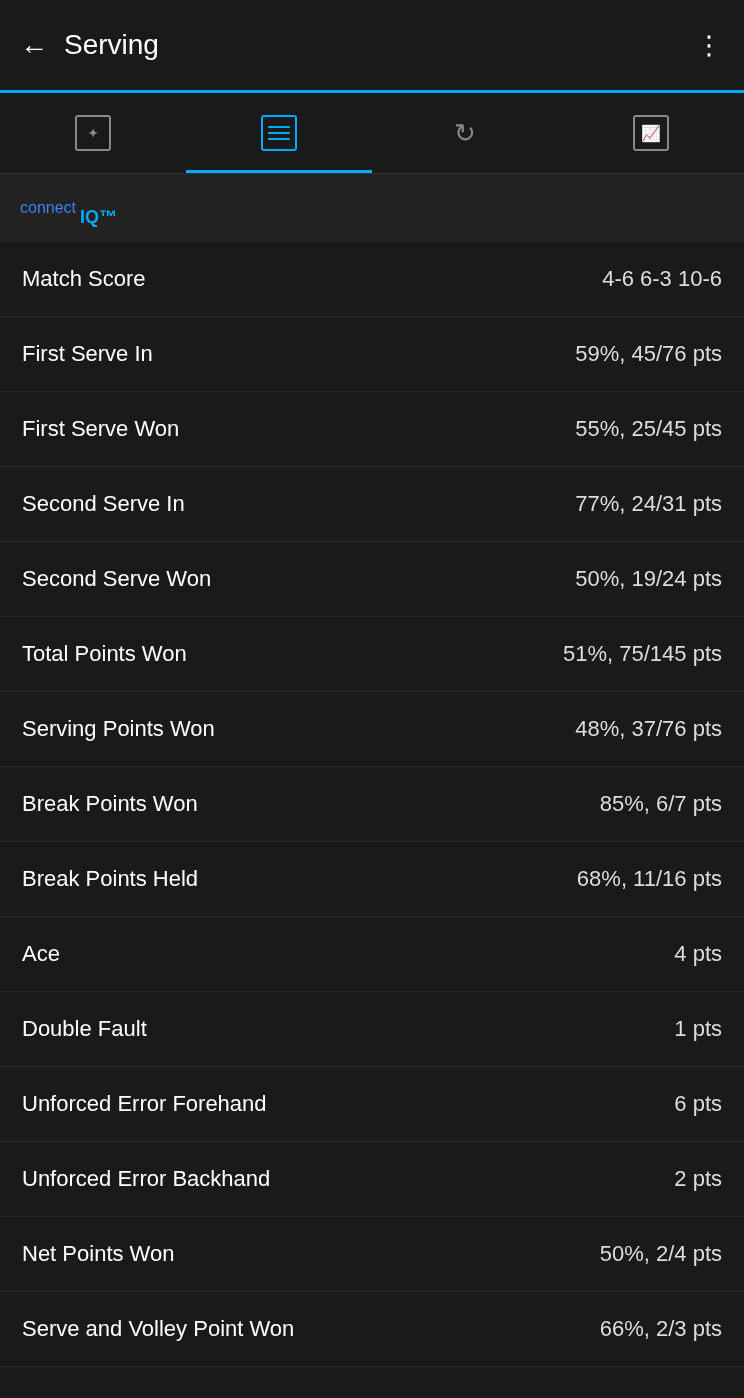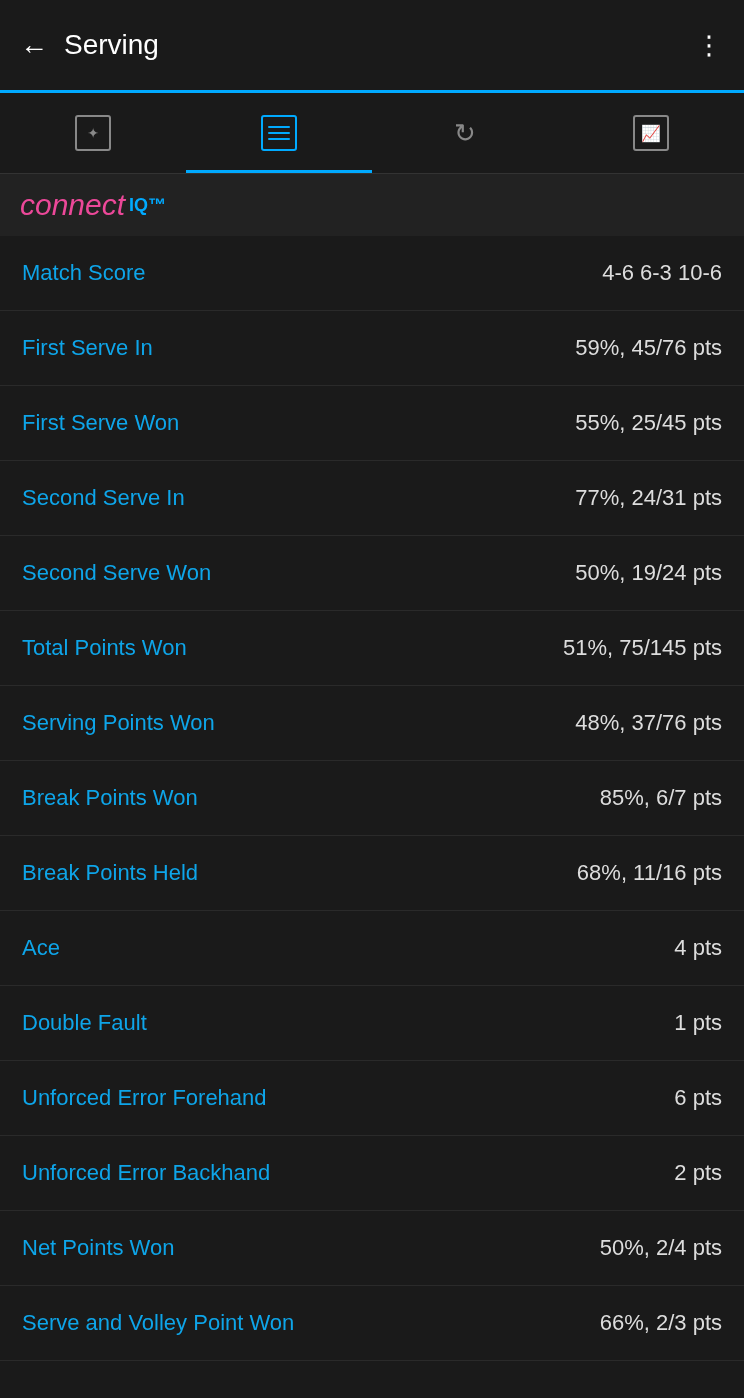"connect" .connect-text { color: #ec4899 -> #3b82f6; font-size: 30px -> 16px; font-style: italic -> none }
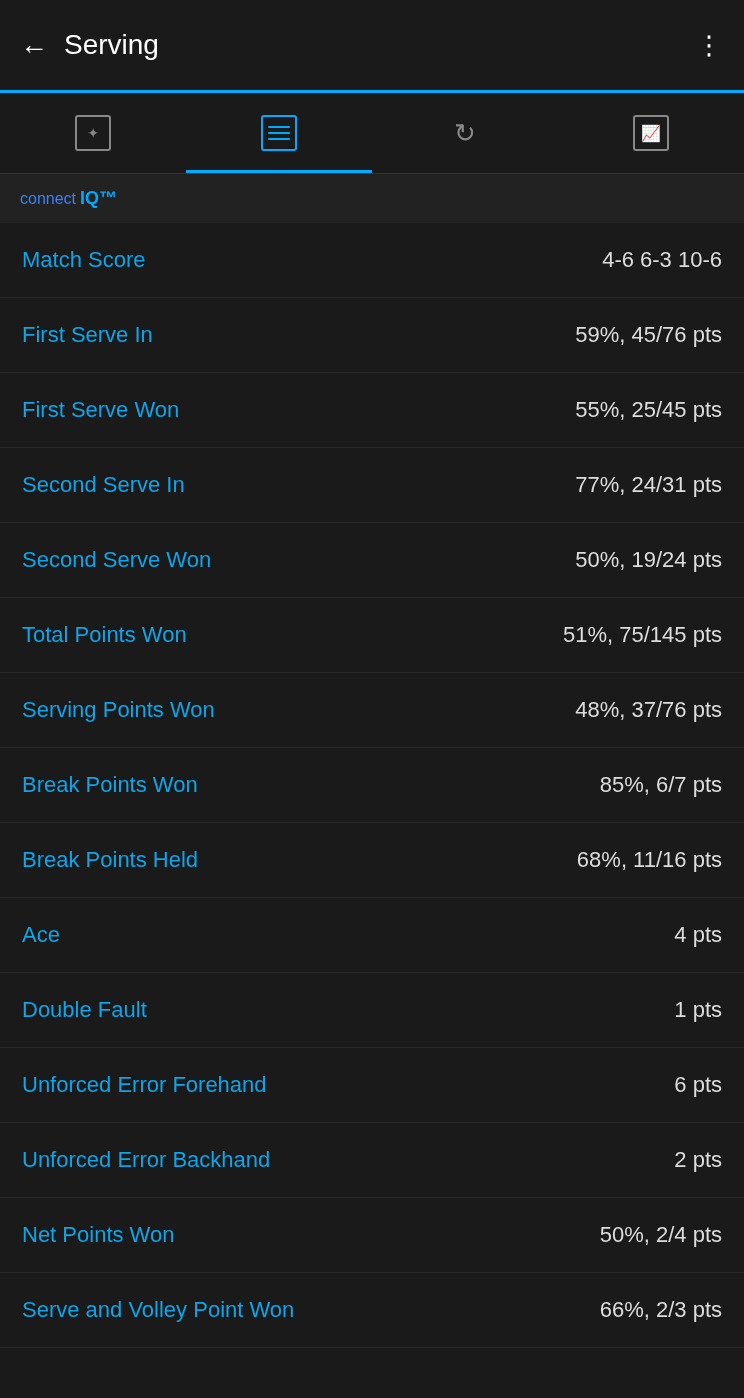"IQ™" .iq-text { margin-top: none -> 19px }
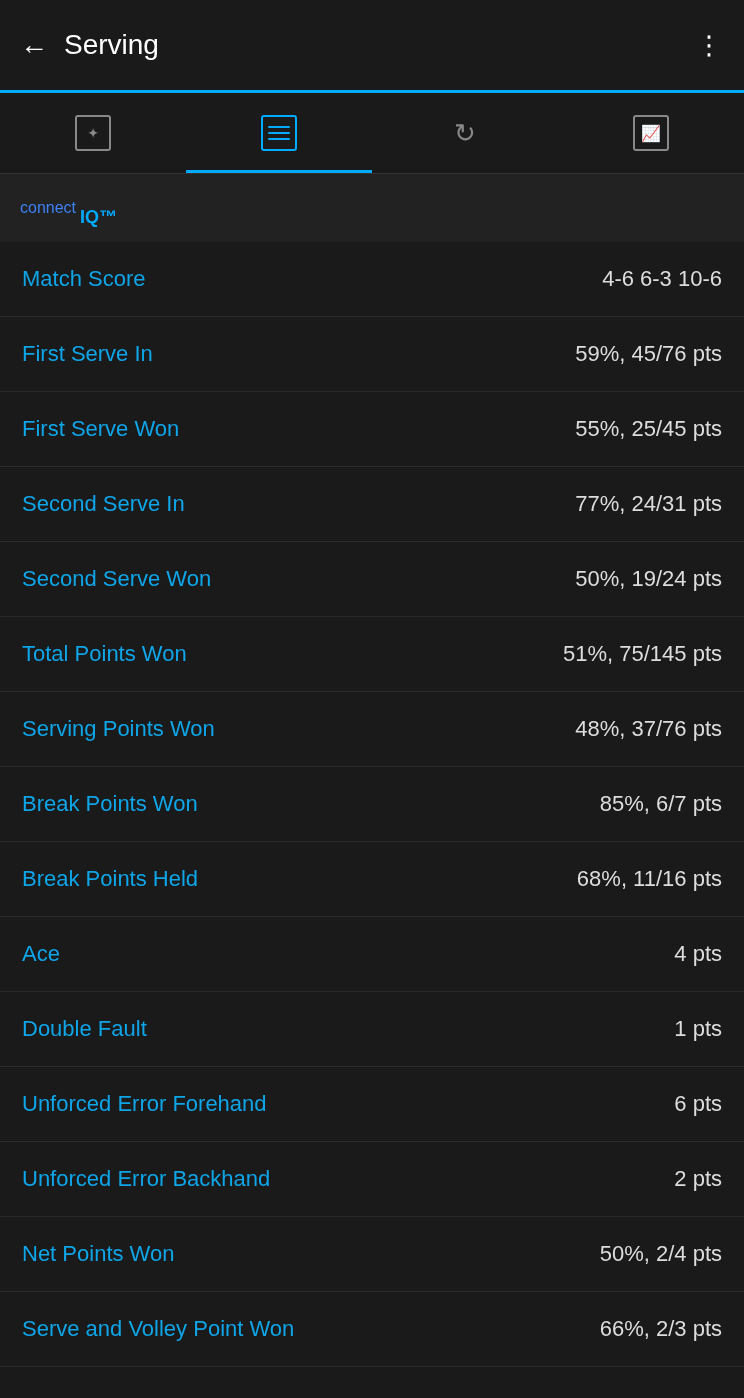"Match Score" .stat-label { color: #0ea5e9 -> #ffffff }
